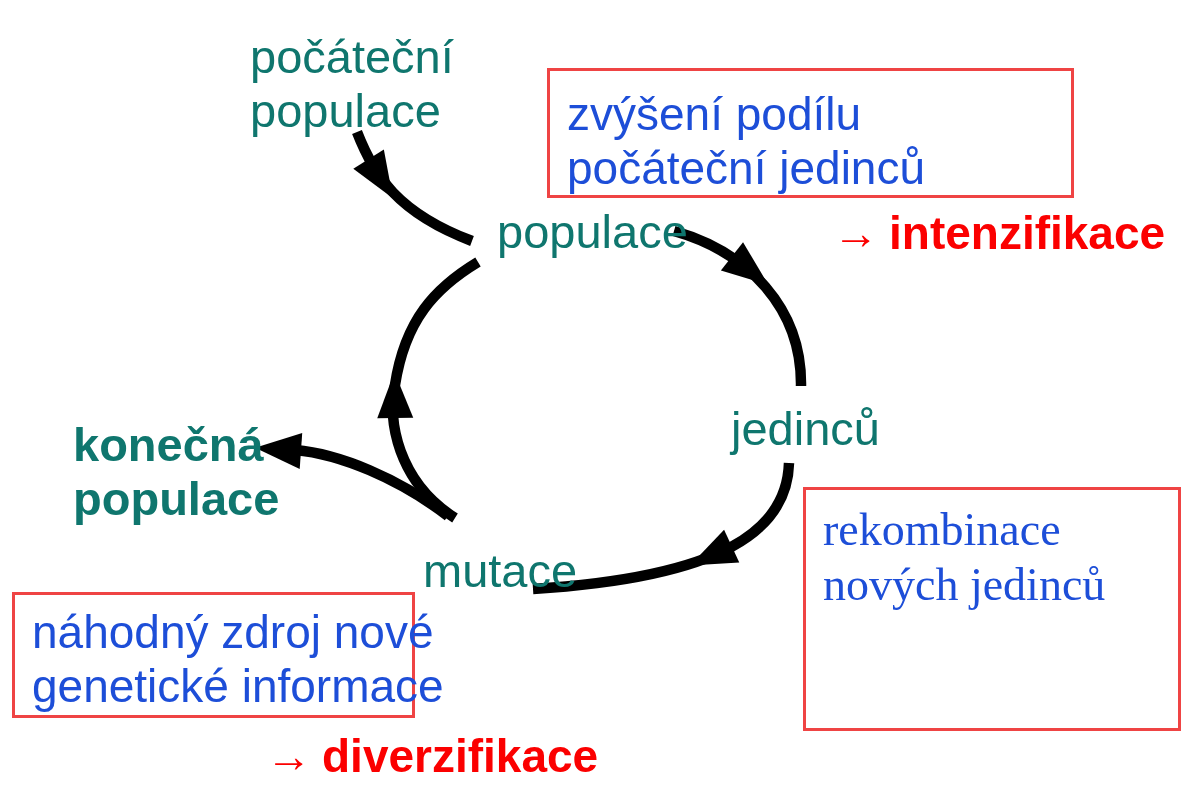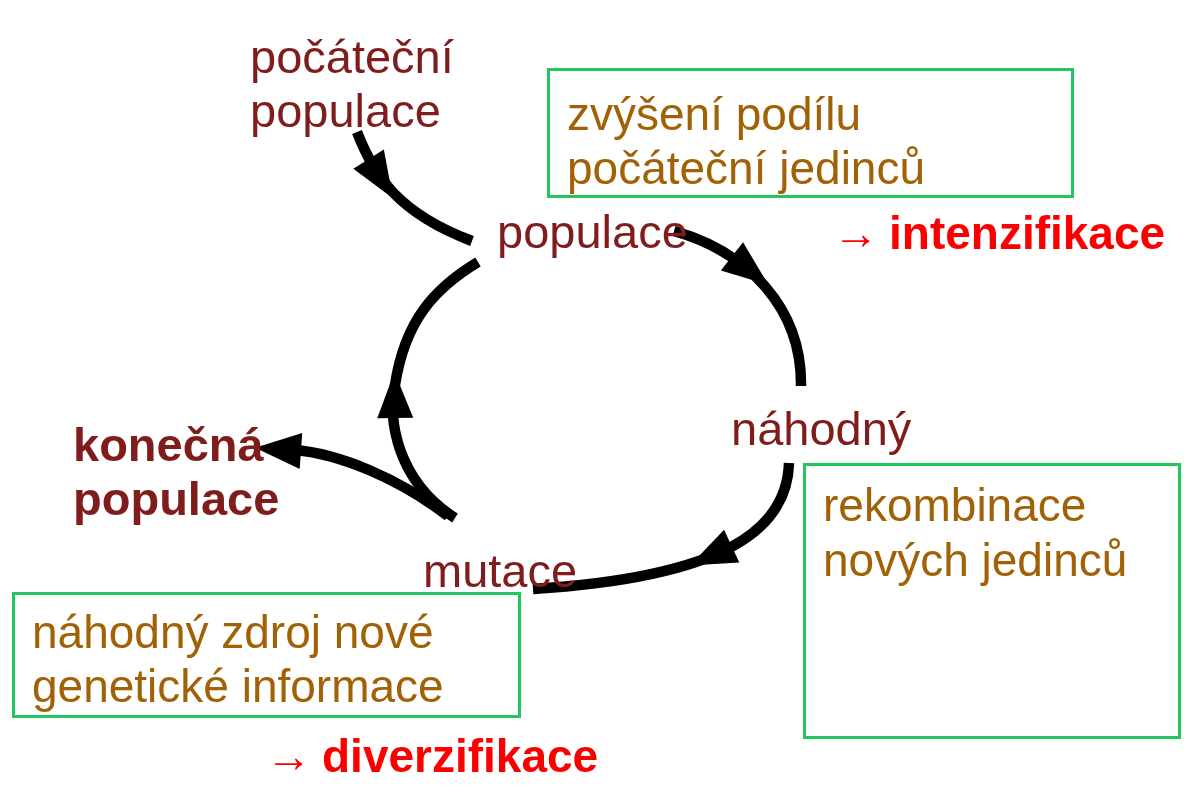"počáteční" .node { color: #7f1d1d -> #0f766e }
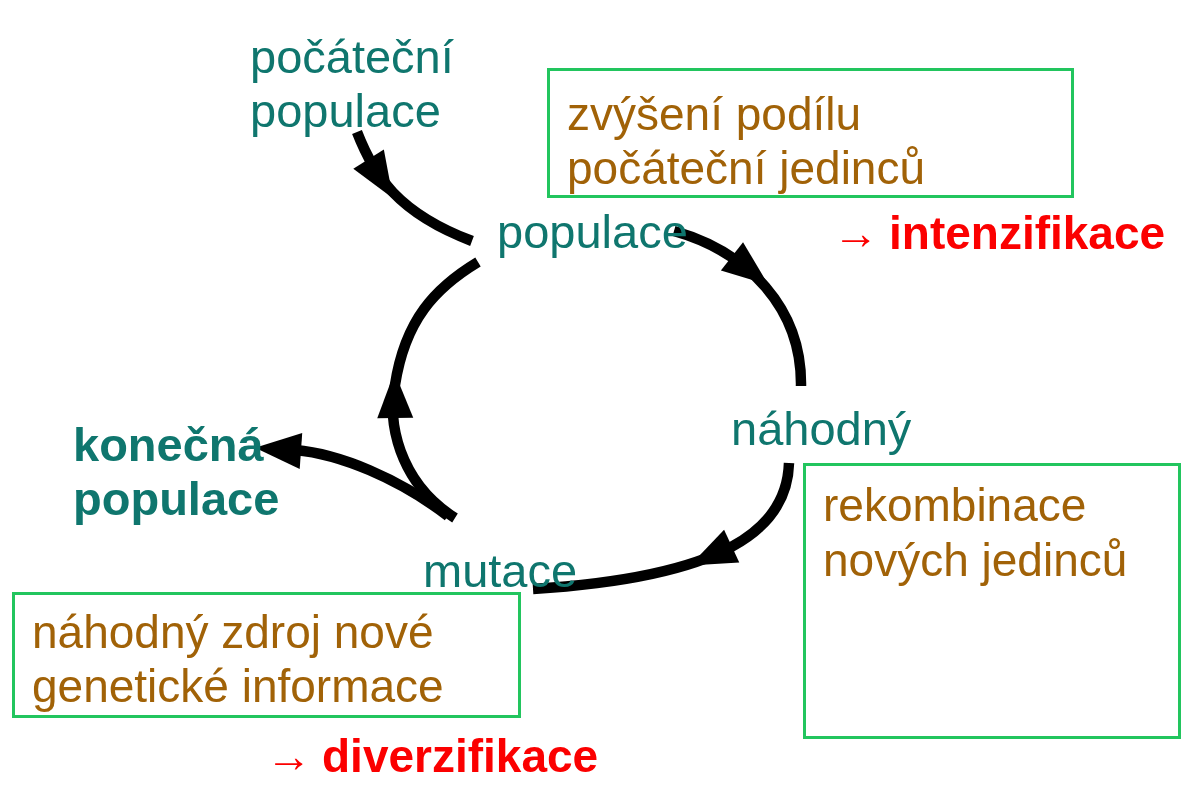"zvýšení podílu" .bluebox { border: 3px solid #22c55e -> 3px solid #ef4444; color: #a16207 -> #1d4ed8 }
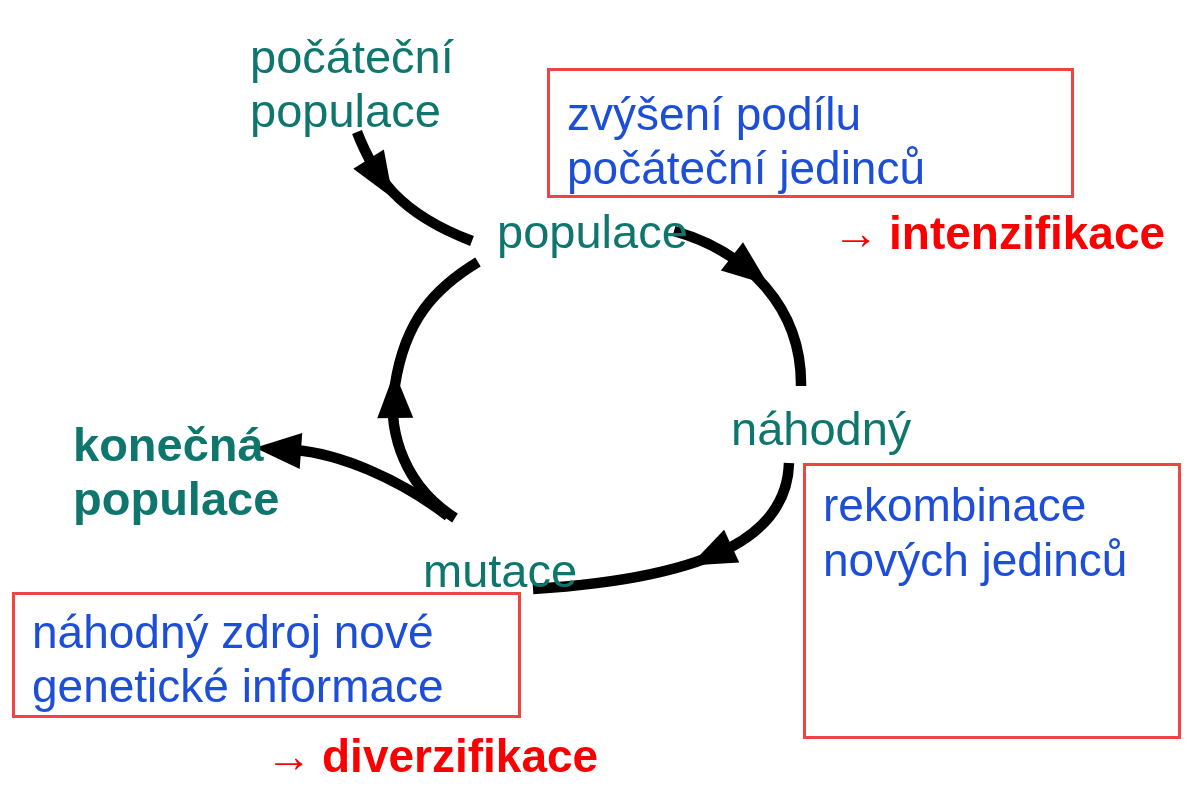"náhodný" span { text: náhodný -> jedinců }
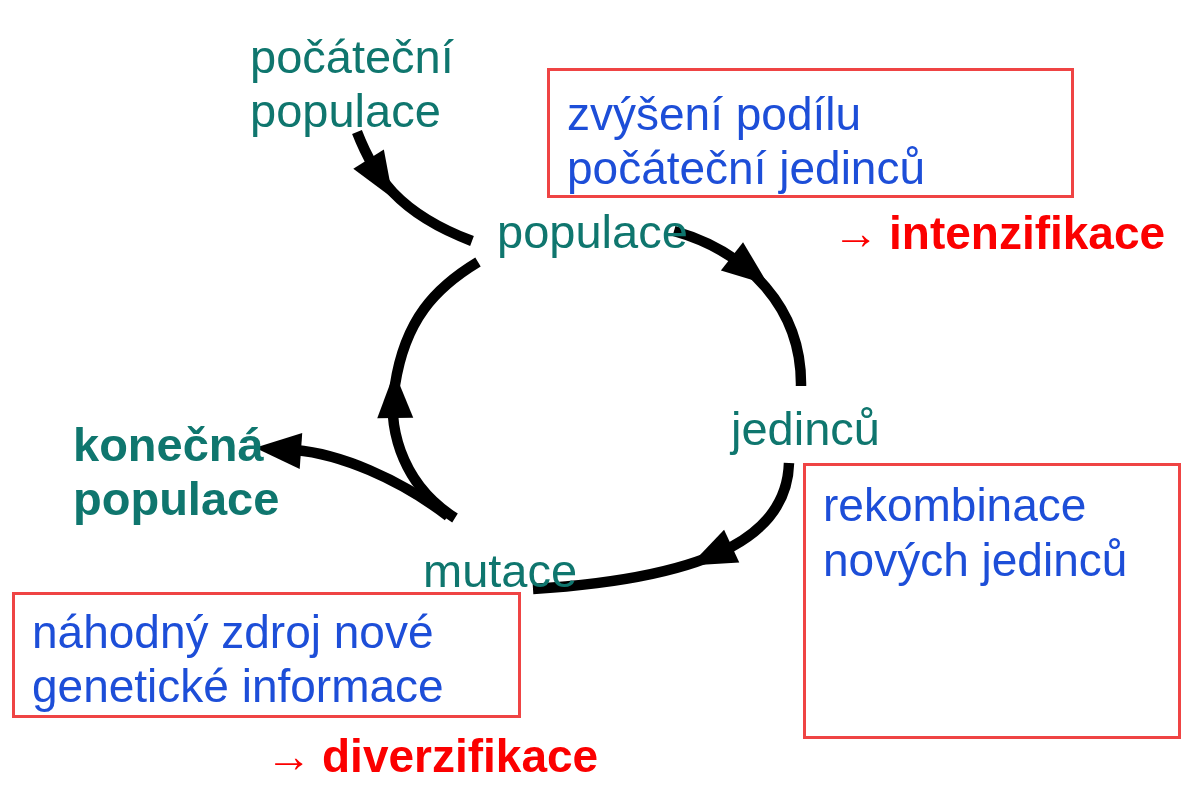"rekombinace" div.bluebox { font-family: none -> Liberation Serif, serif; height: 276px -> 244px; top: 463px -> 487px }
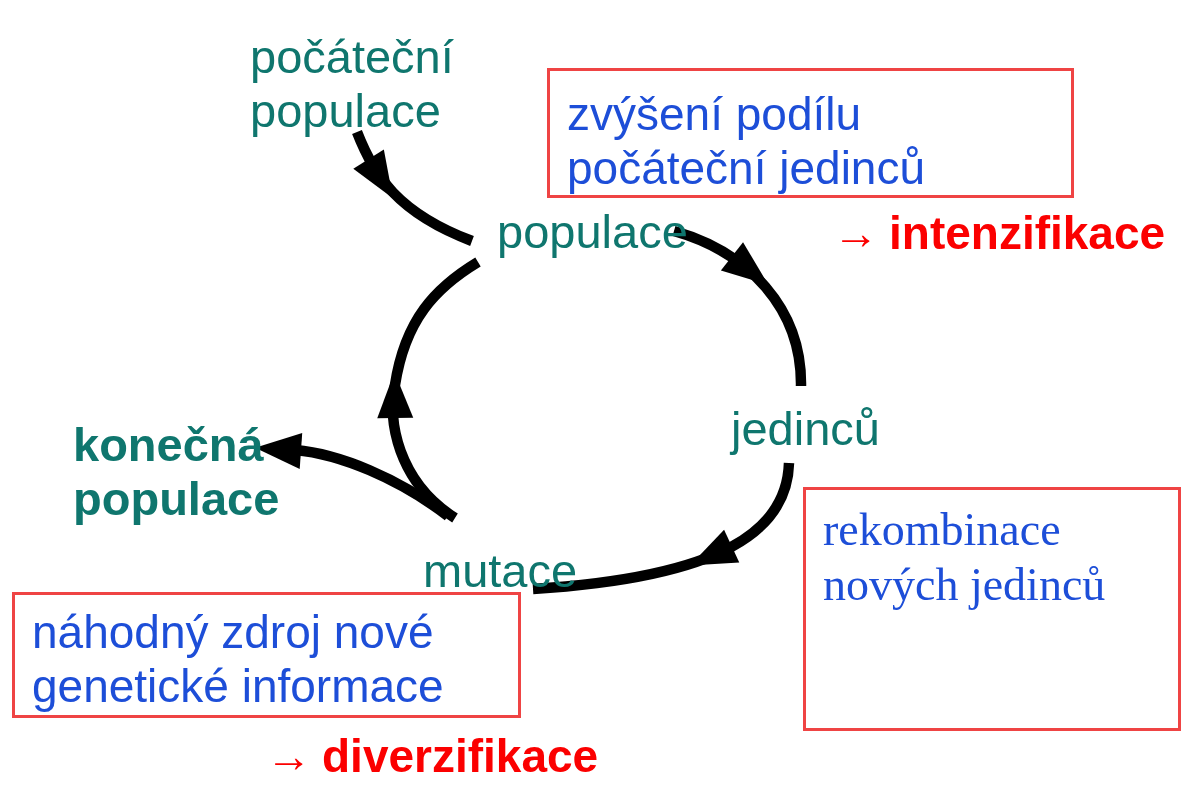"náhodný zdroj nové" div.bluebox { width: 509px -> 403px }
